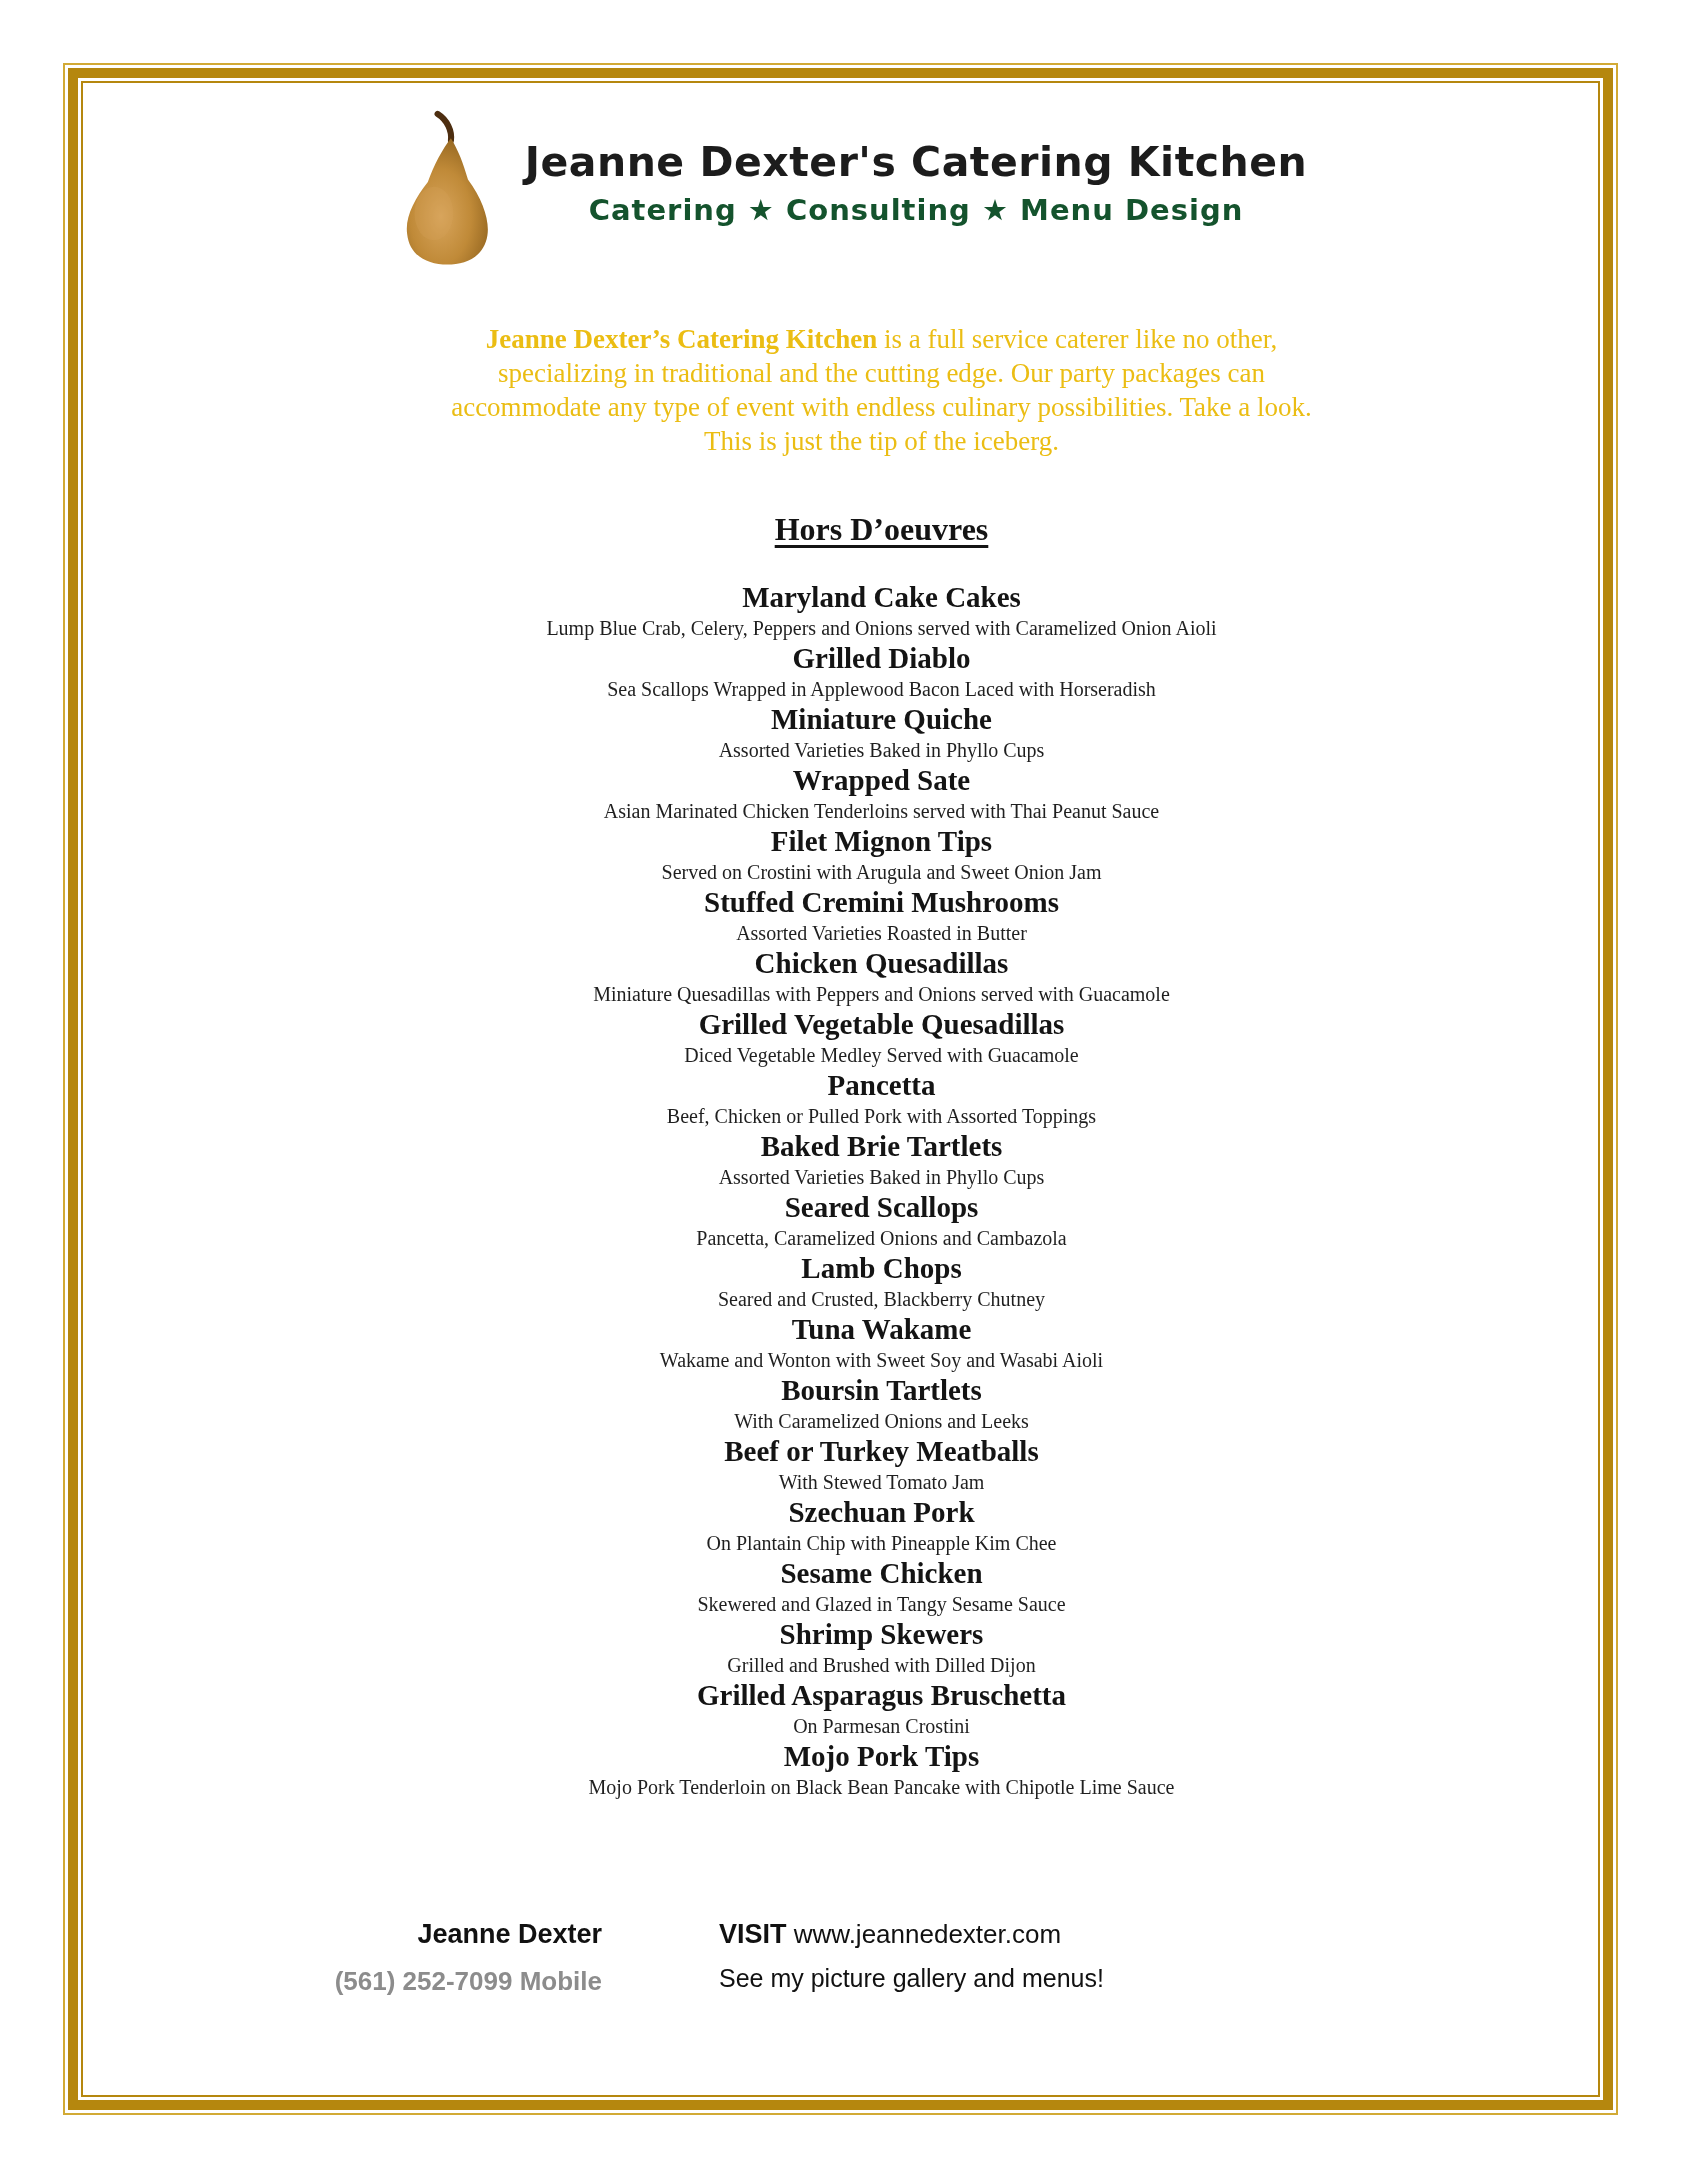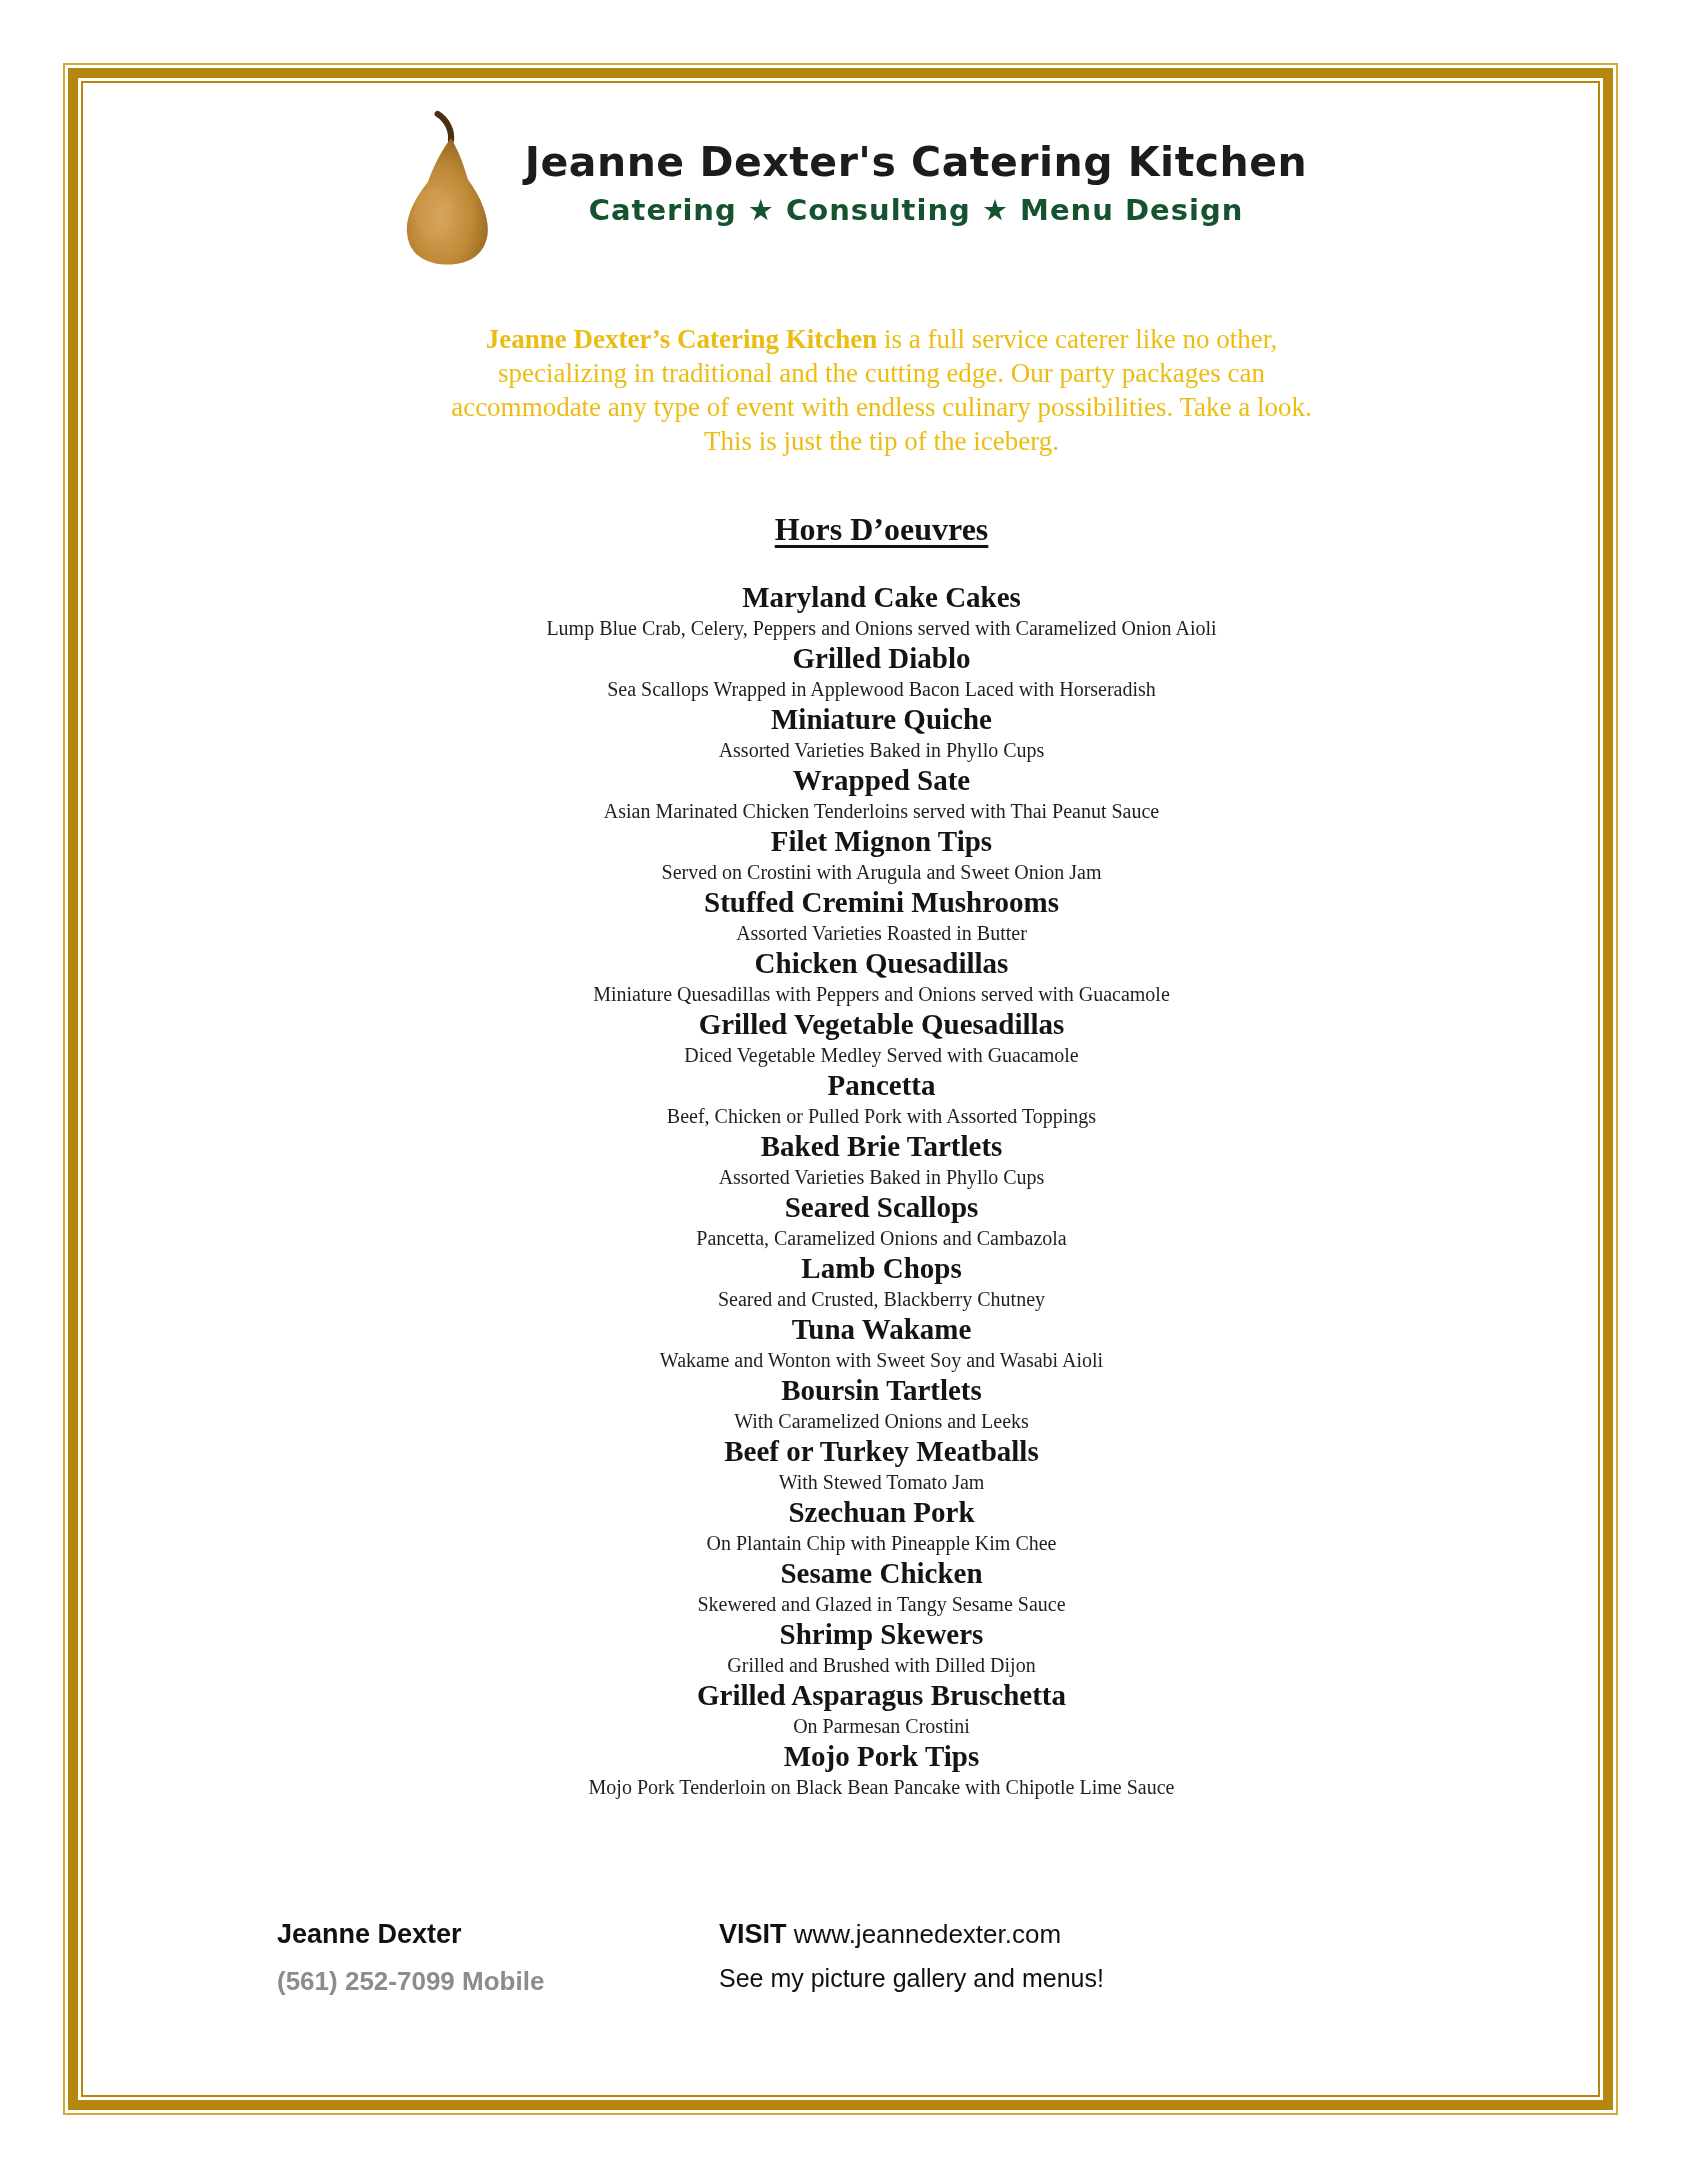"Jeanne Dexter" .footer-left { left: 277px -> 260px; text-align: left -> right }
